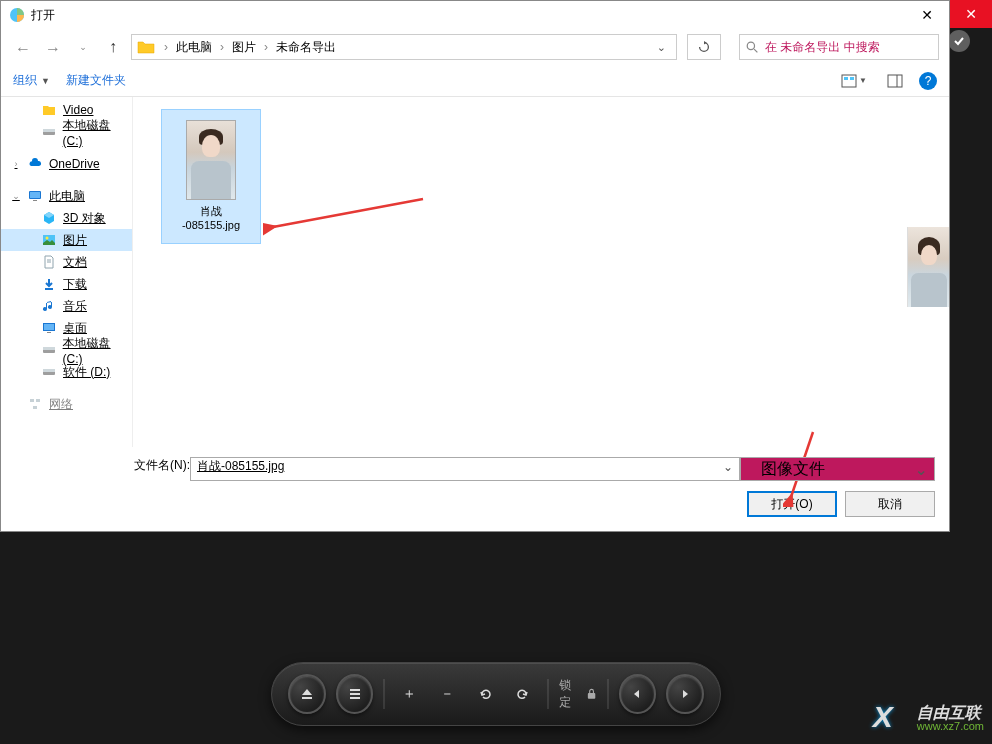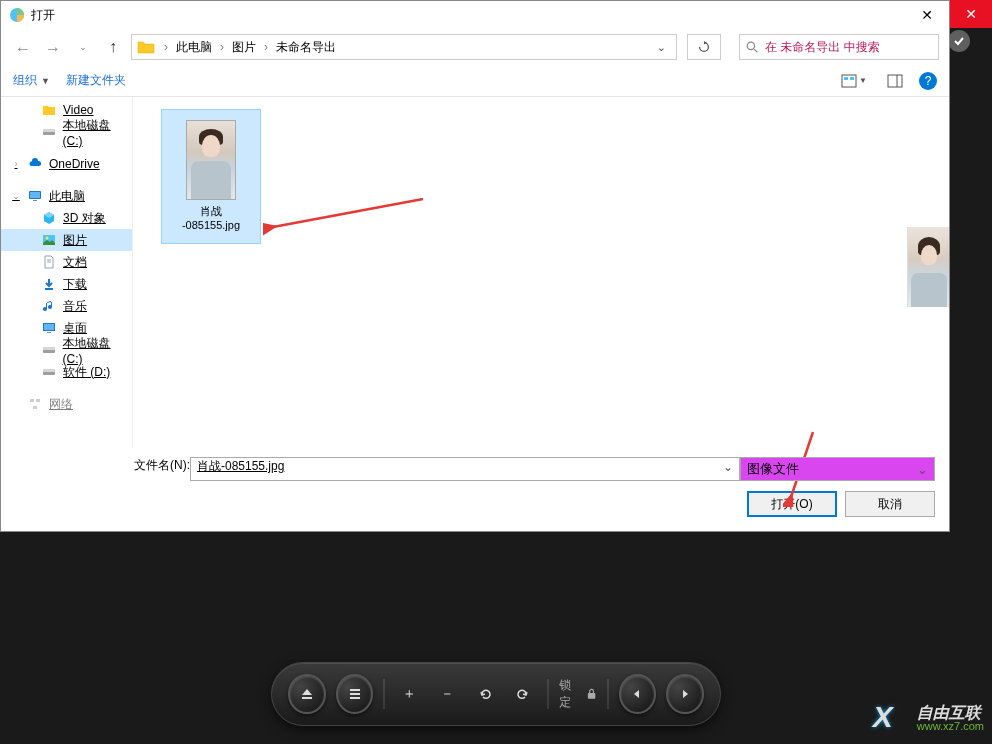"图像文件" .filter-select { background: #d946ef -> #be185d; font-size: 13px -> 16px; padding: 0 6px -> 0 20px }
